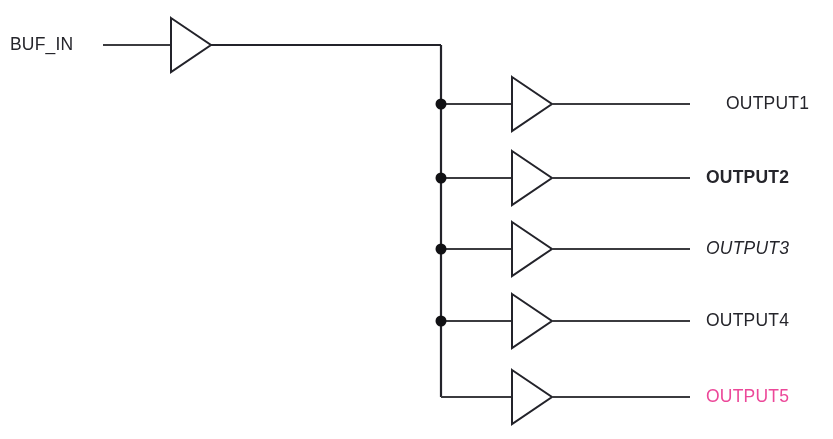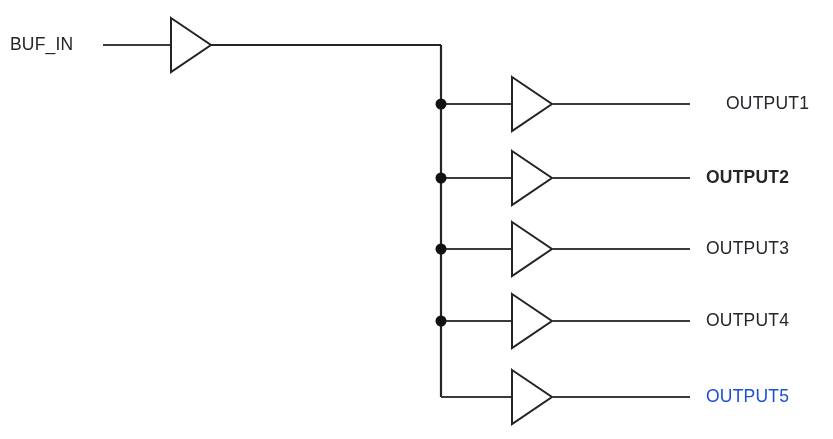"OUTPUT3" div.sig-label { font-style: none -> italic }
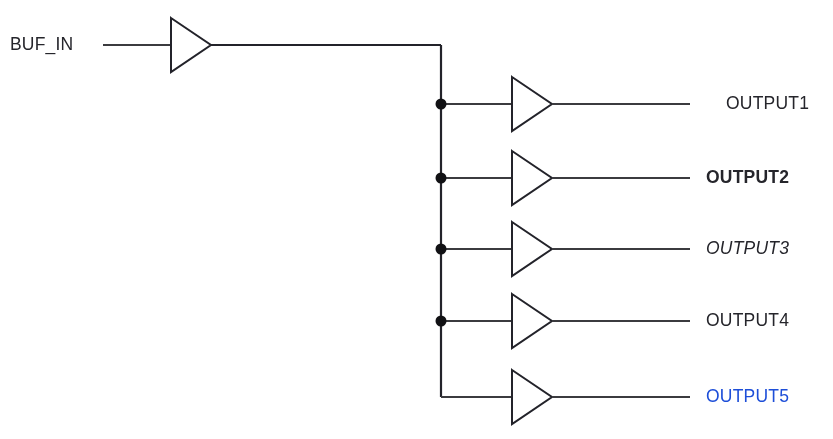"OUTPUT5" div.sig-label { color: #1d4ed8 -> #ec4899 }
